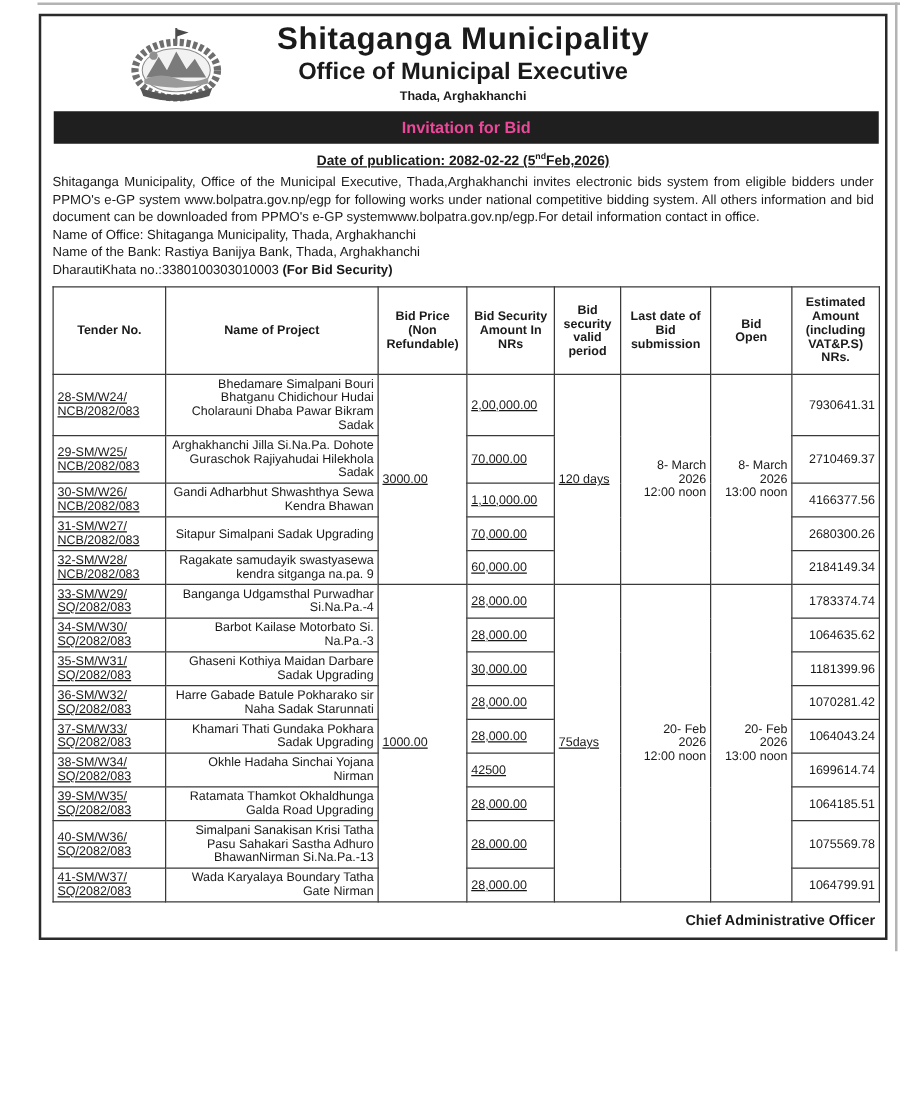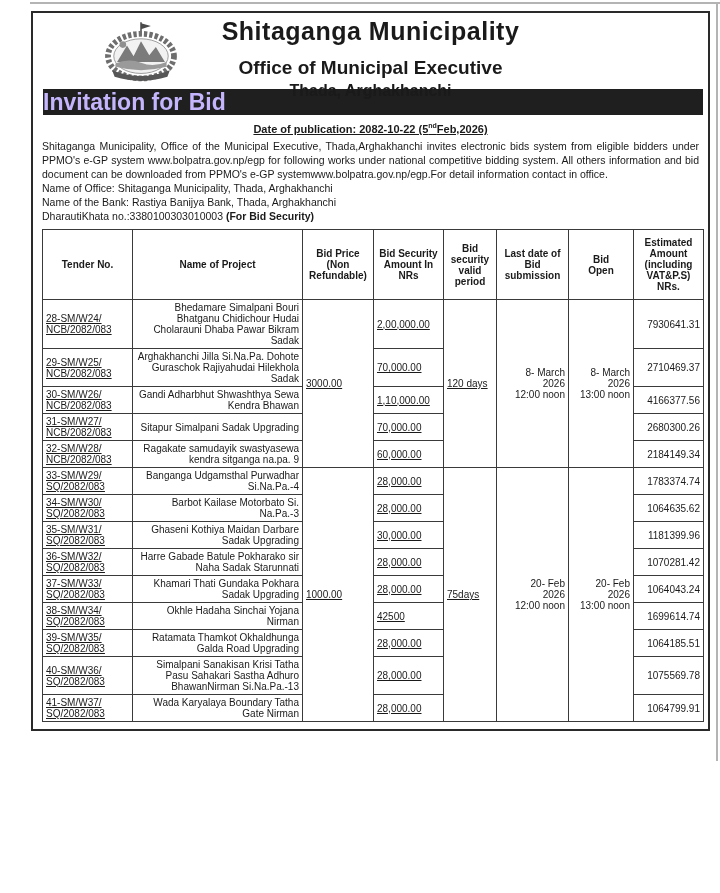"Office of Municipal Executive" .t-office { margin-top: 11px -> 1px }
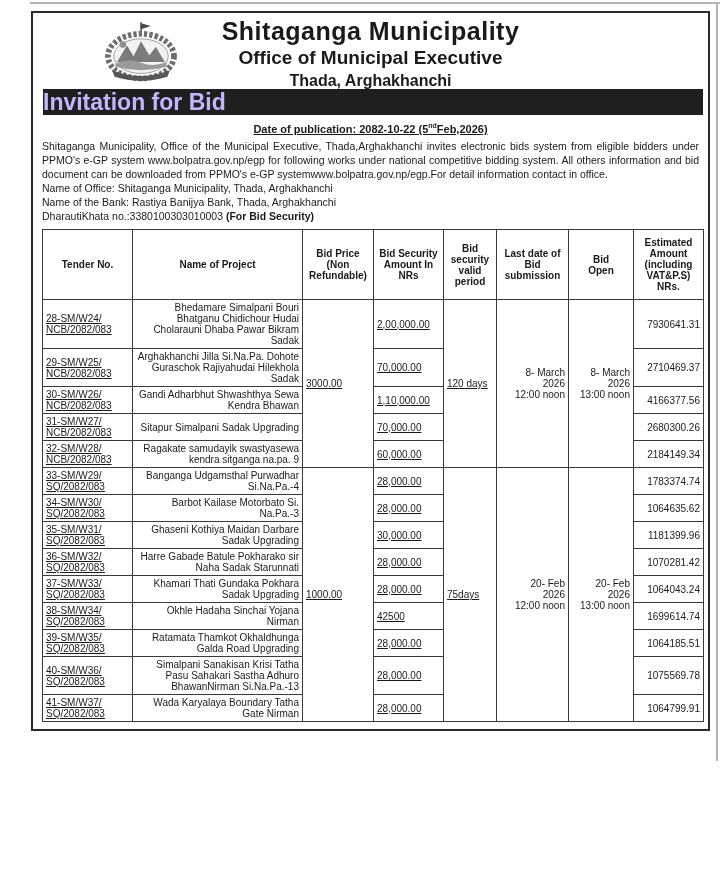"Thada, Arghakhanchi" .t-addr { font-size: 16px -> 10px }
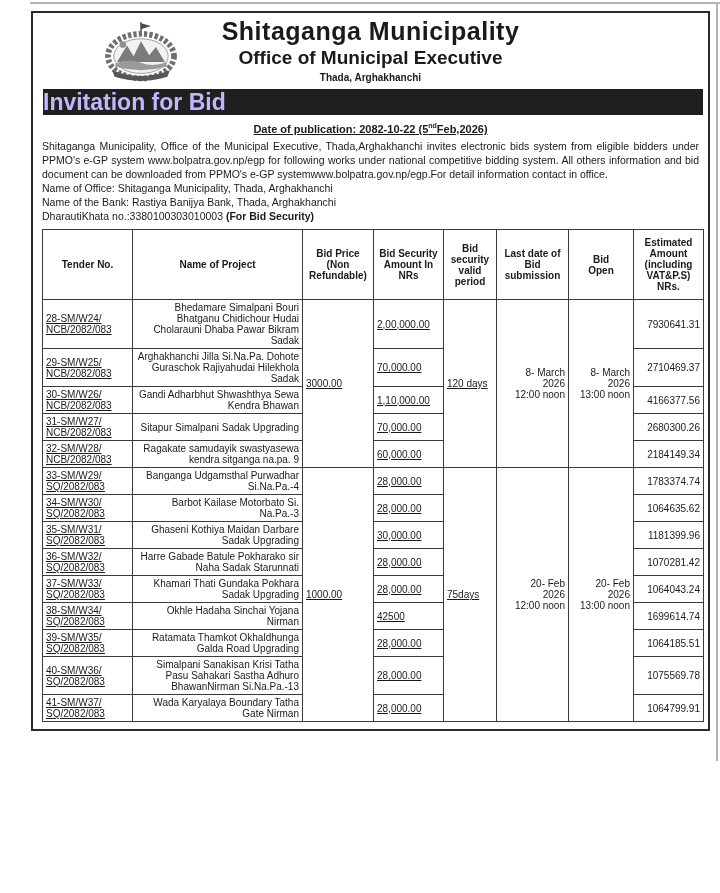"Invitation for Bid" .banner { color: #c4b5fd -> #ec4899; font-size: 23px -> 13px; text-align: left -> center }
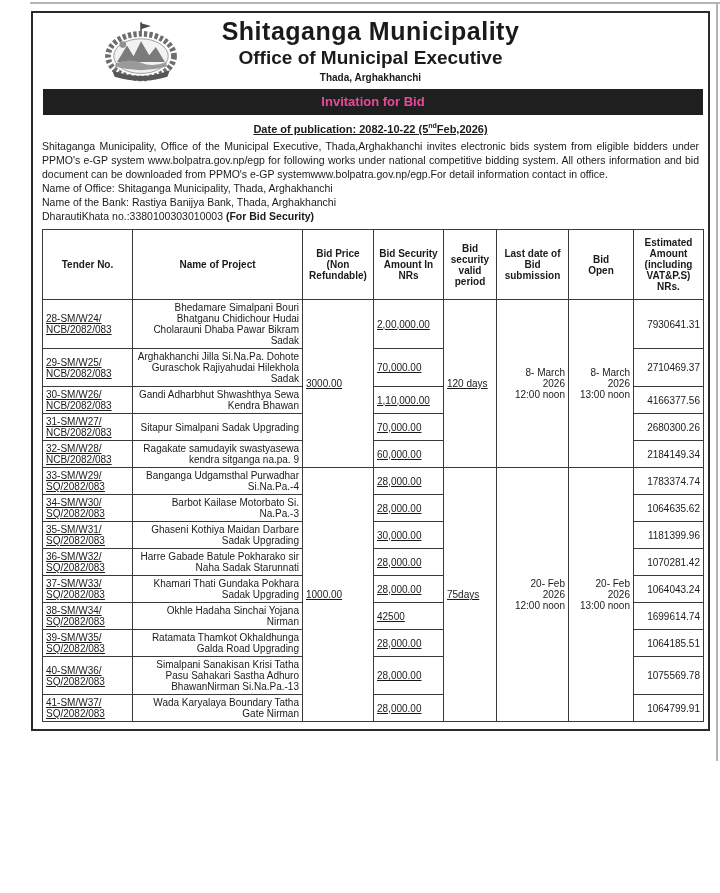"Date of publication: 2082-10-22 (5" span { text: 2082-10-22 -> 2082-02-22 }
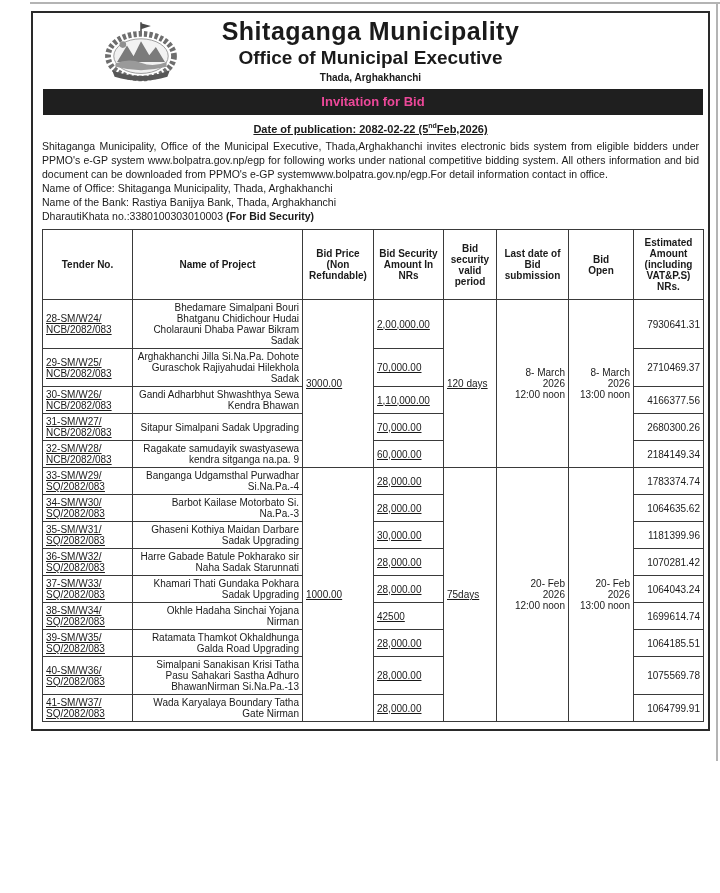"Chief Administrative Officer" div.signature { html: none -> <div>Chief Administrative Officer</div> }
